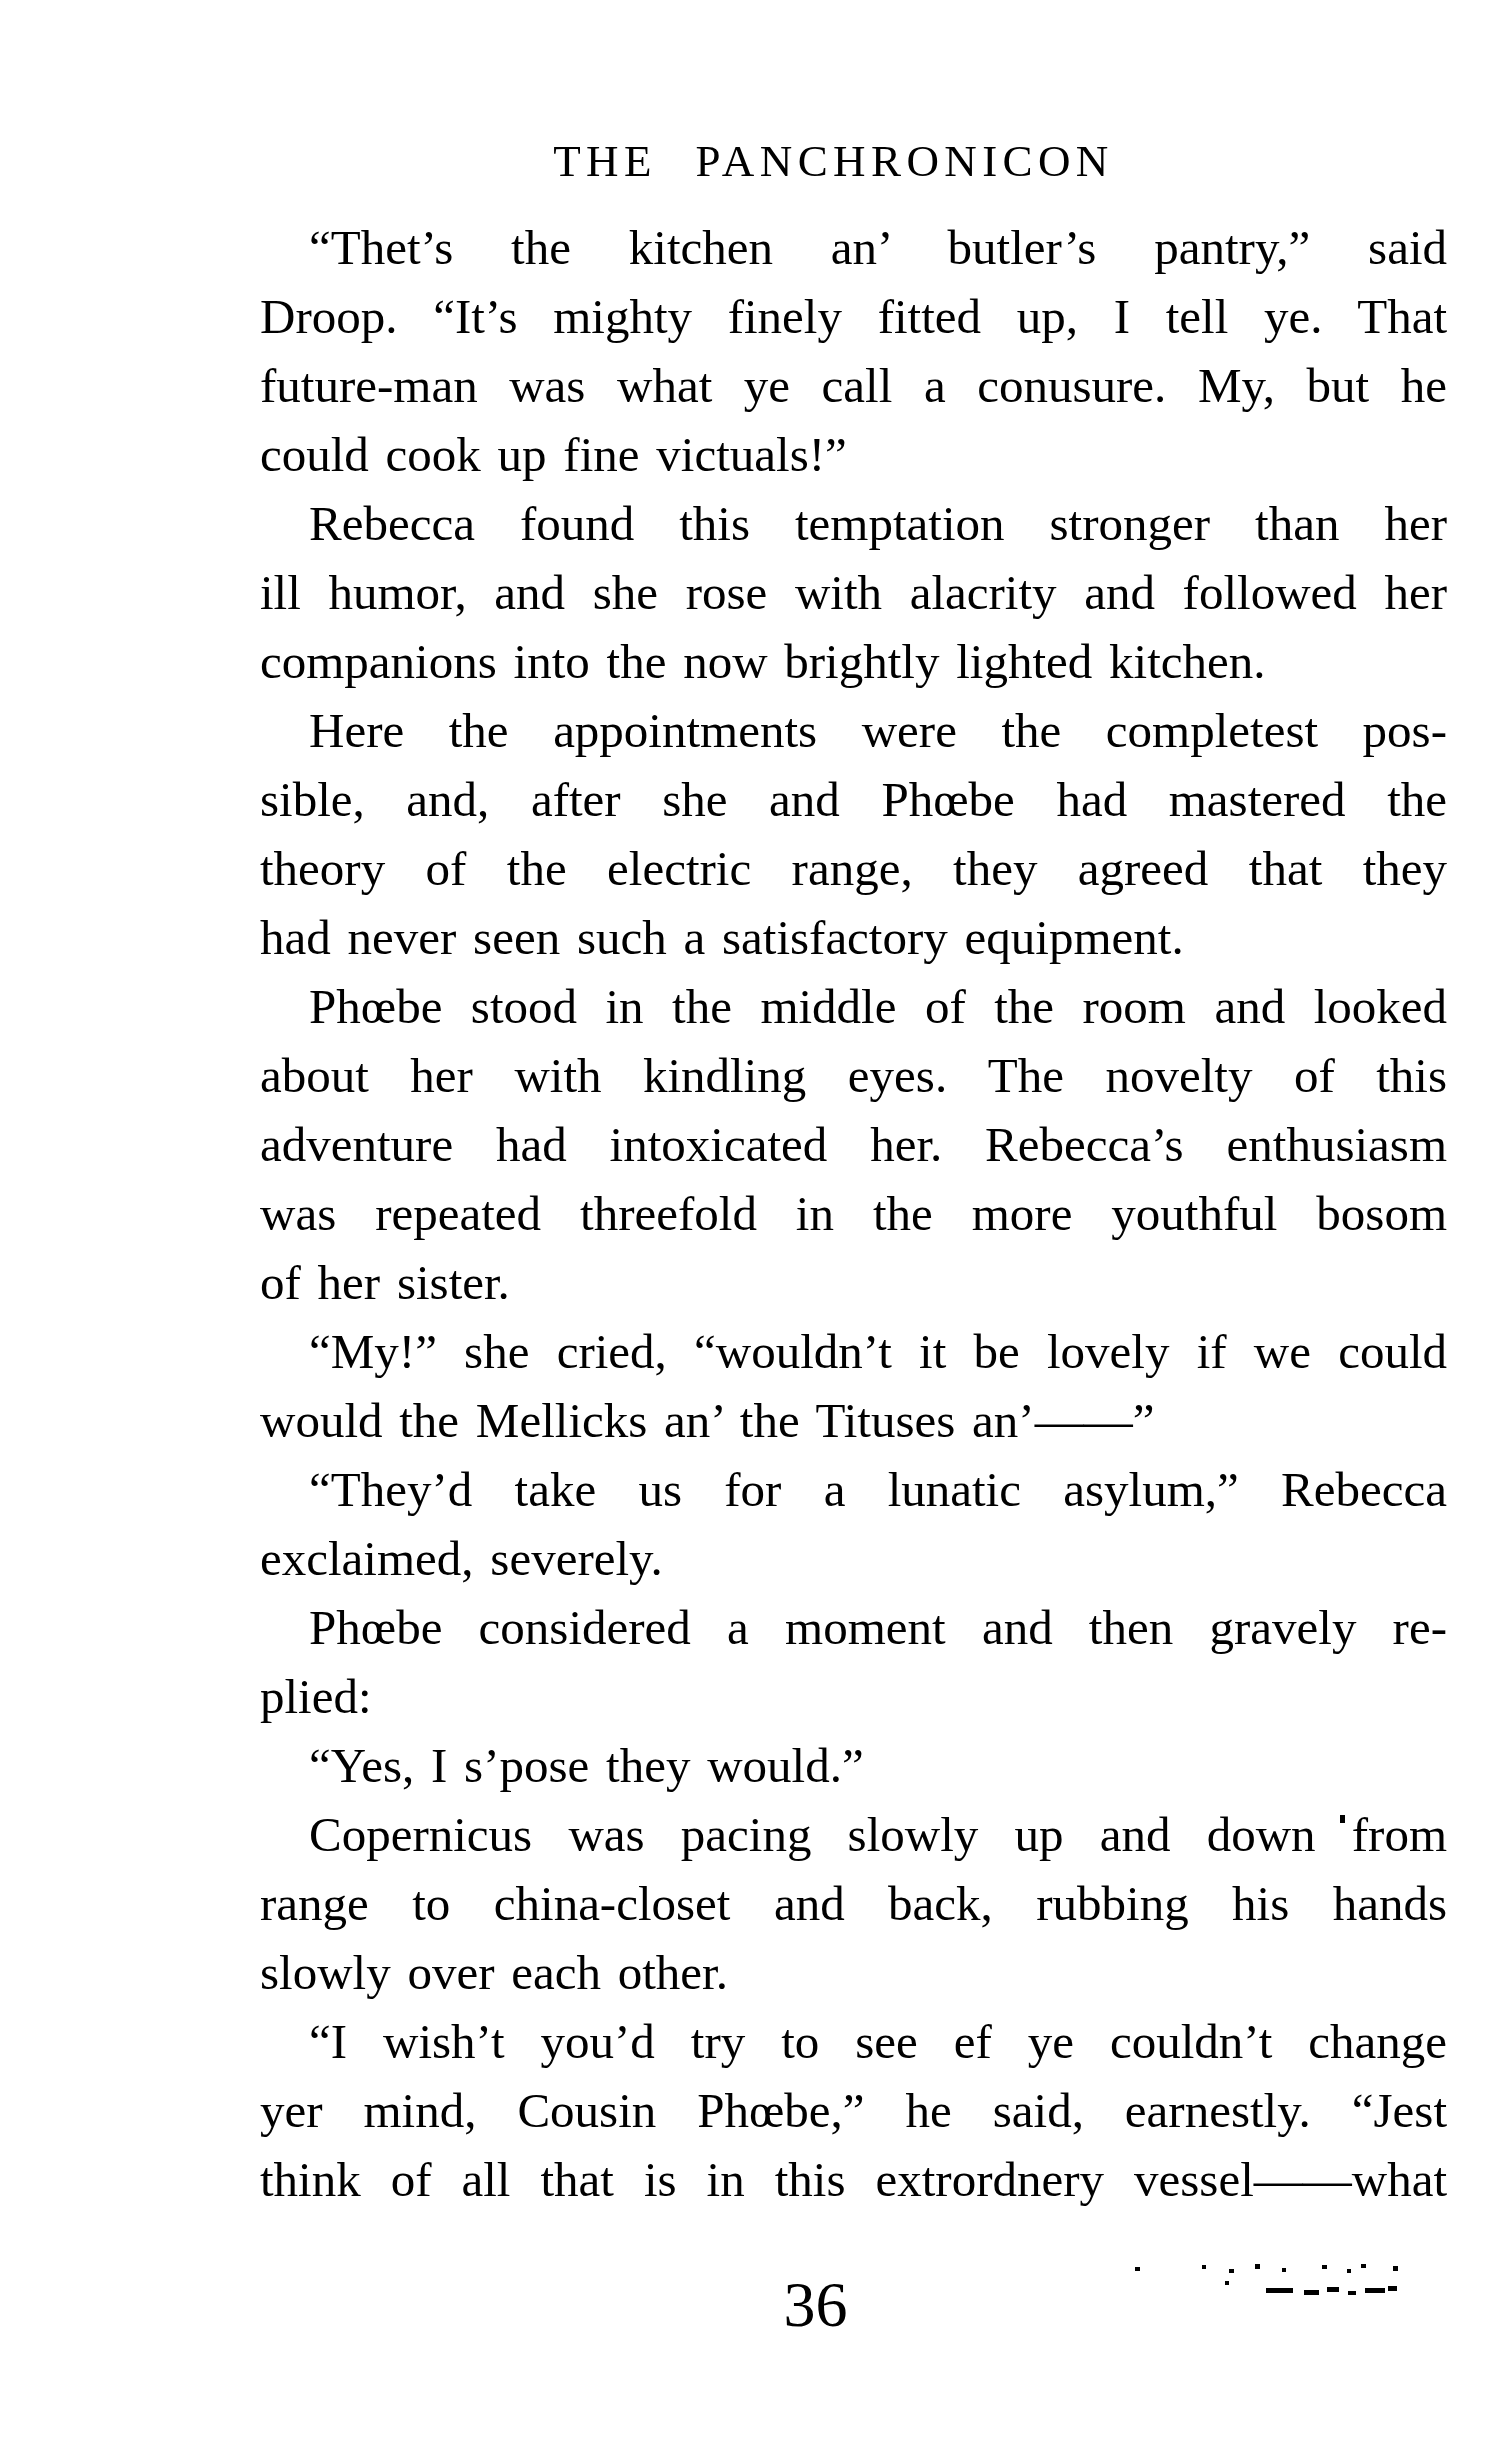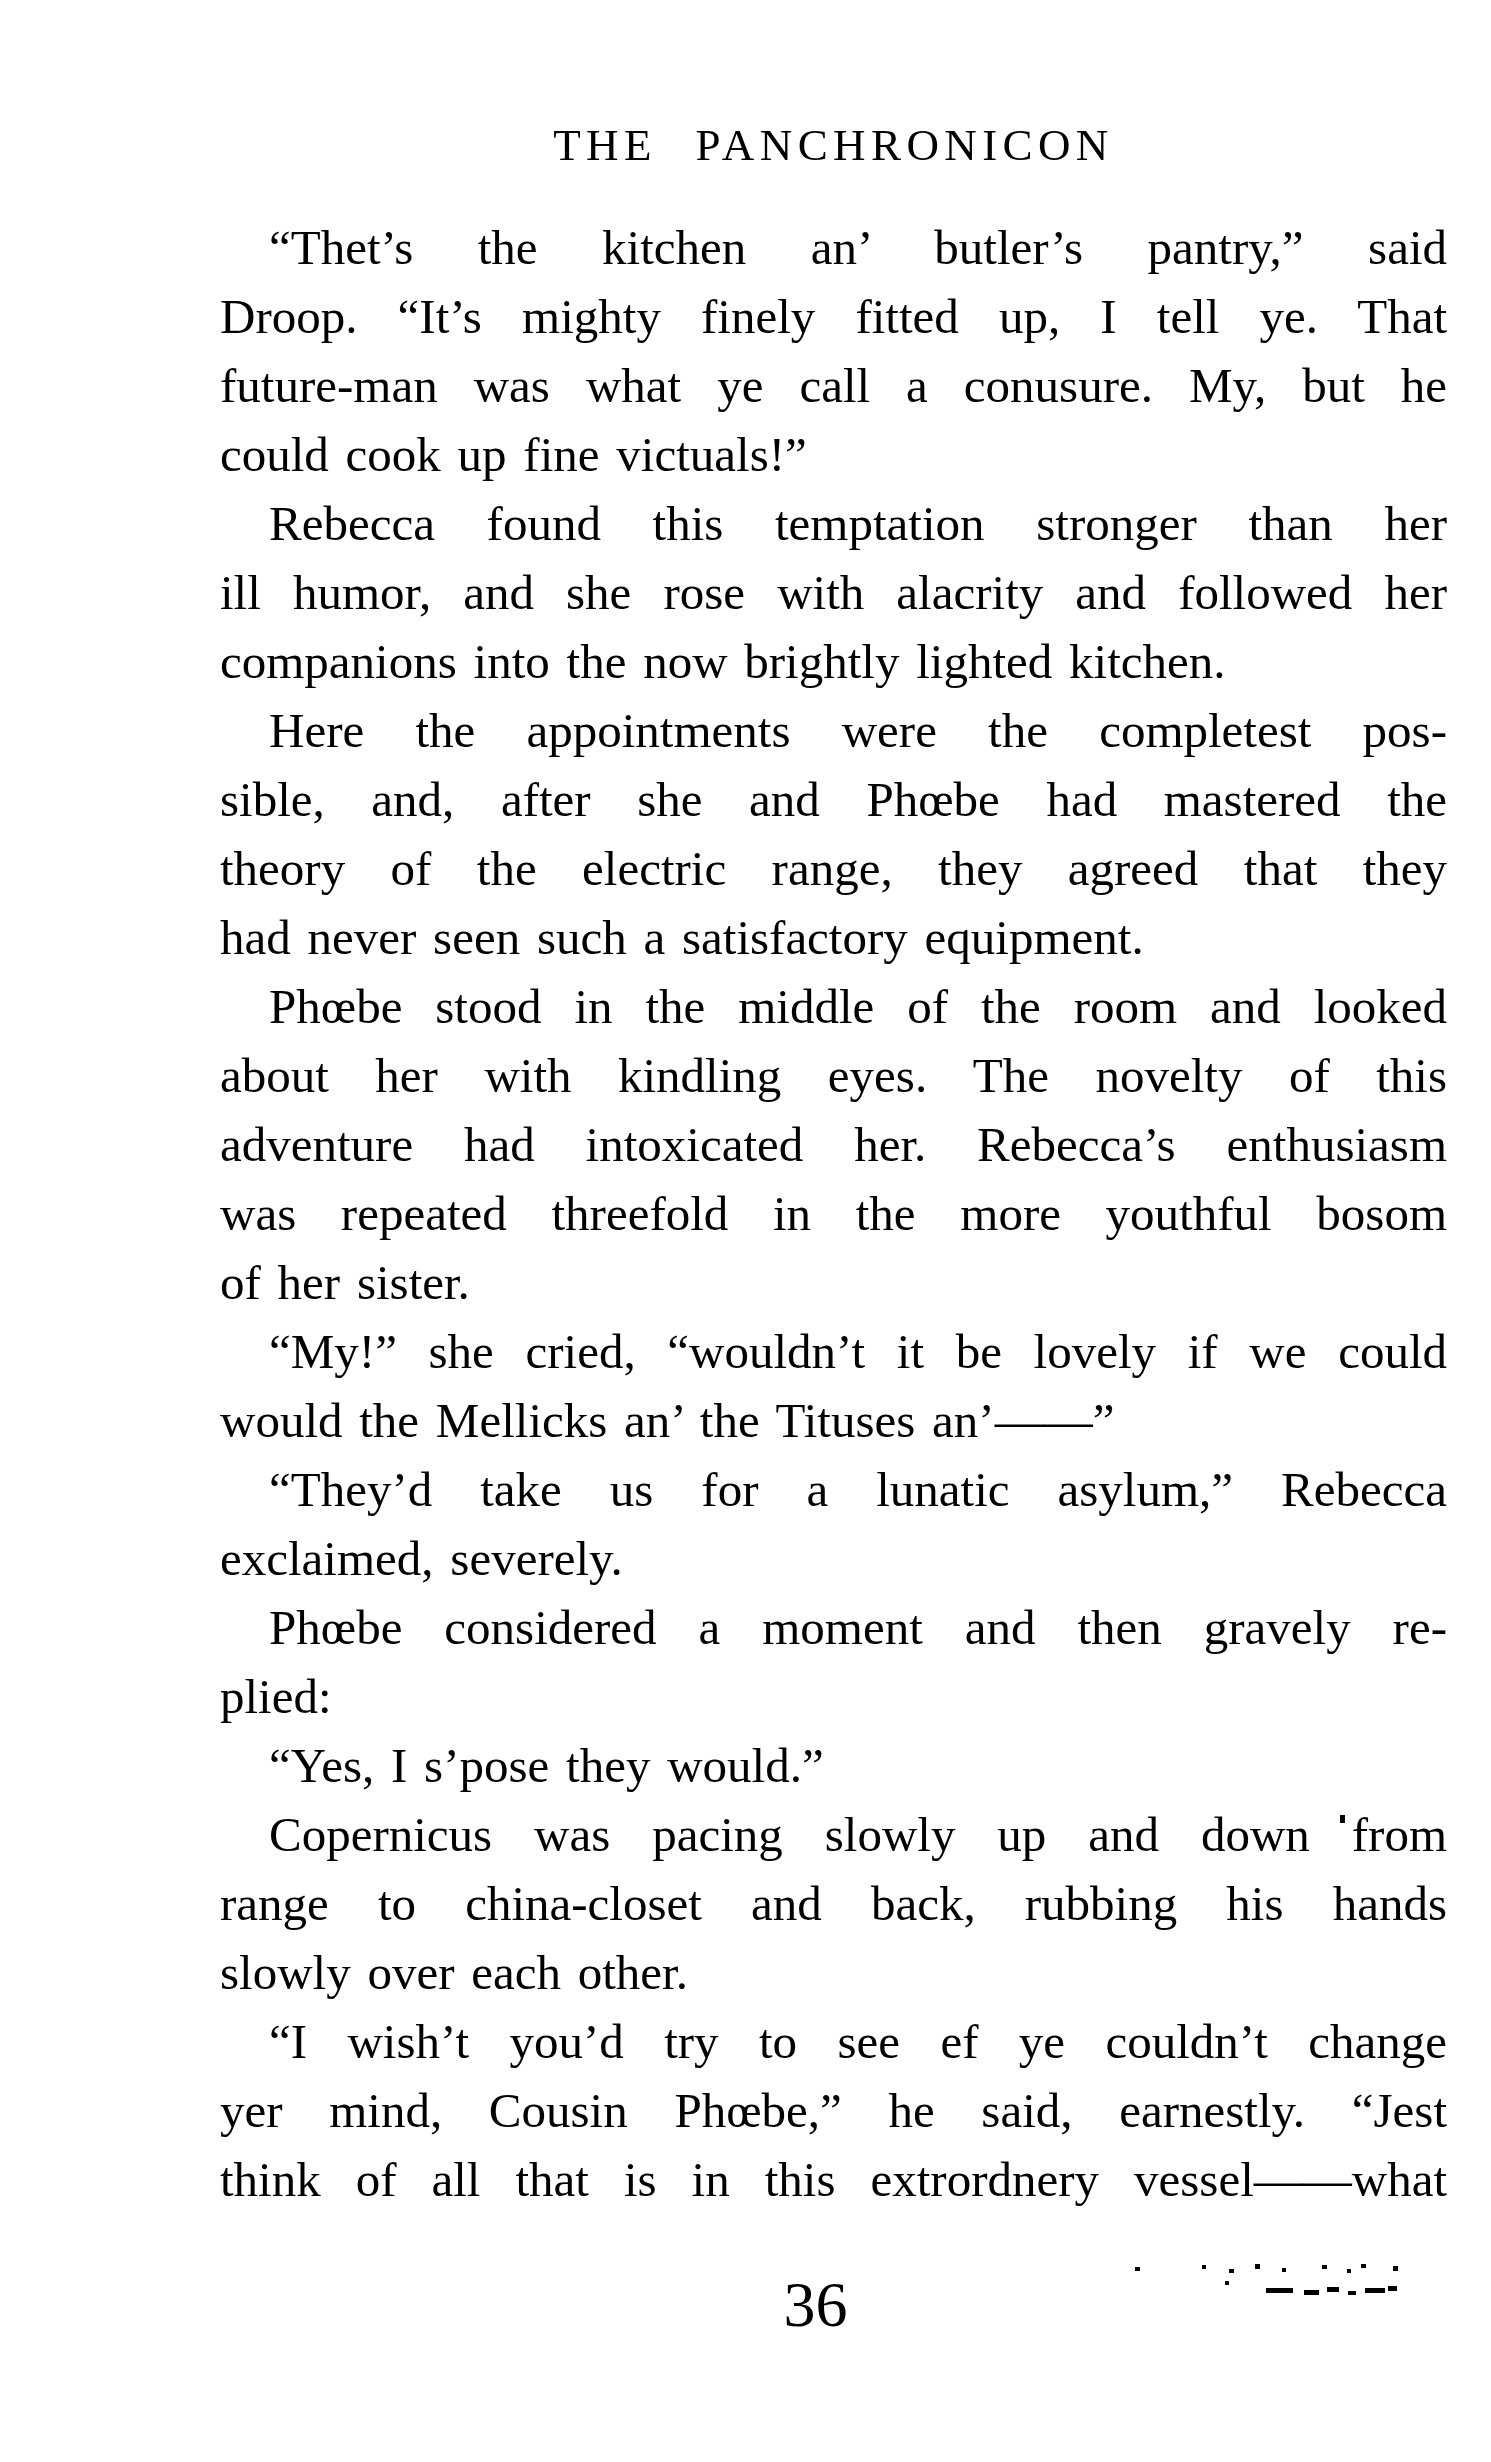"THE PANCHRONICON" .running-title { top: 118px -> 134px }
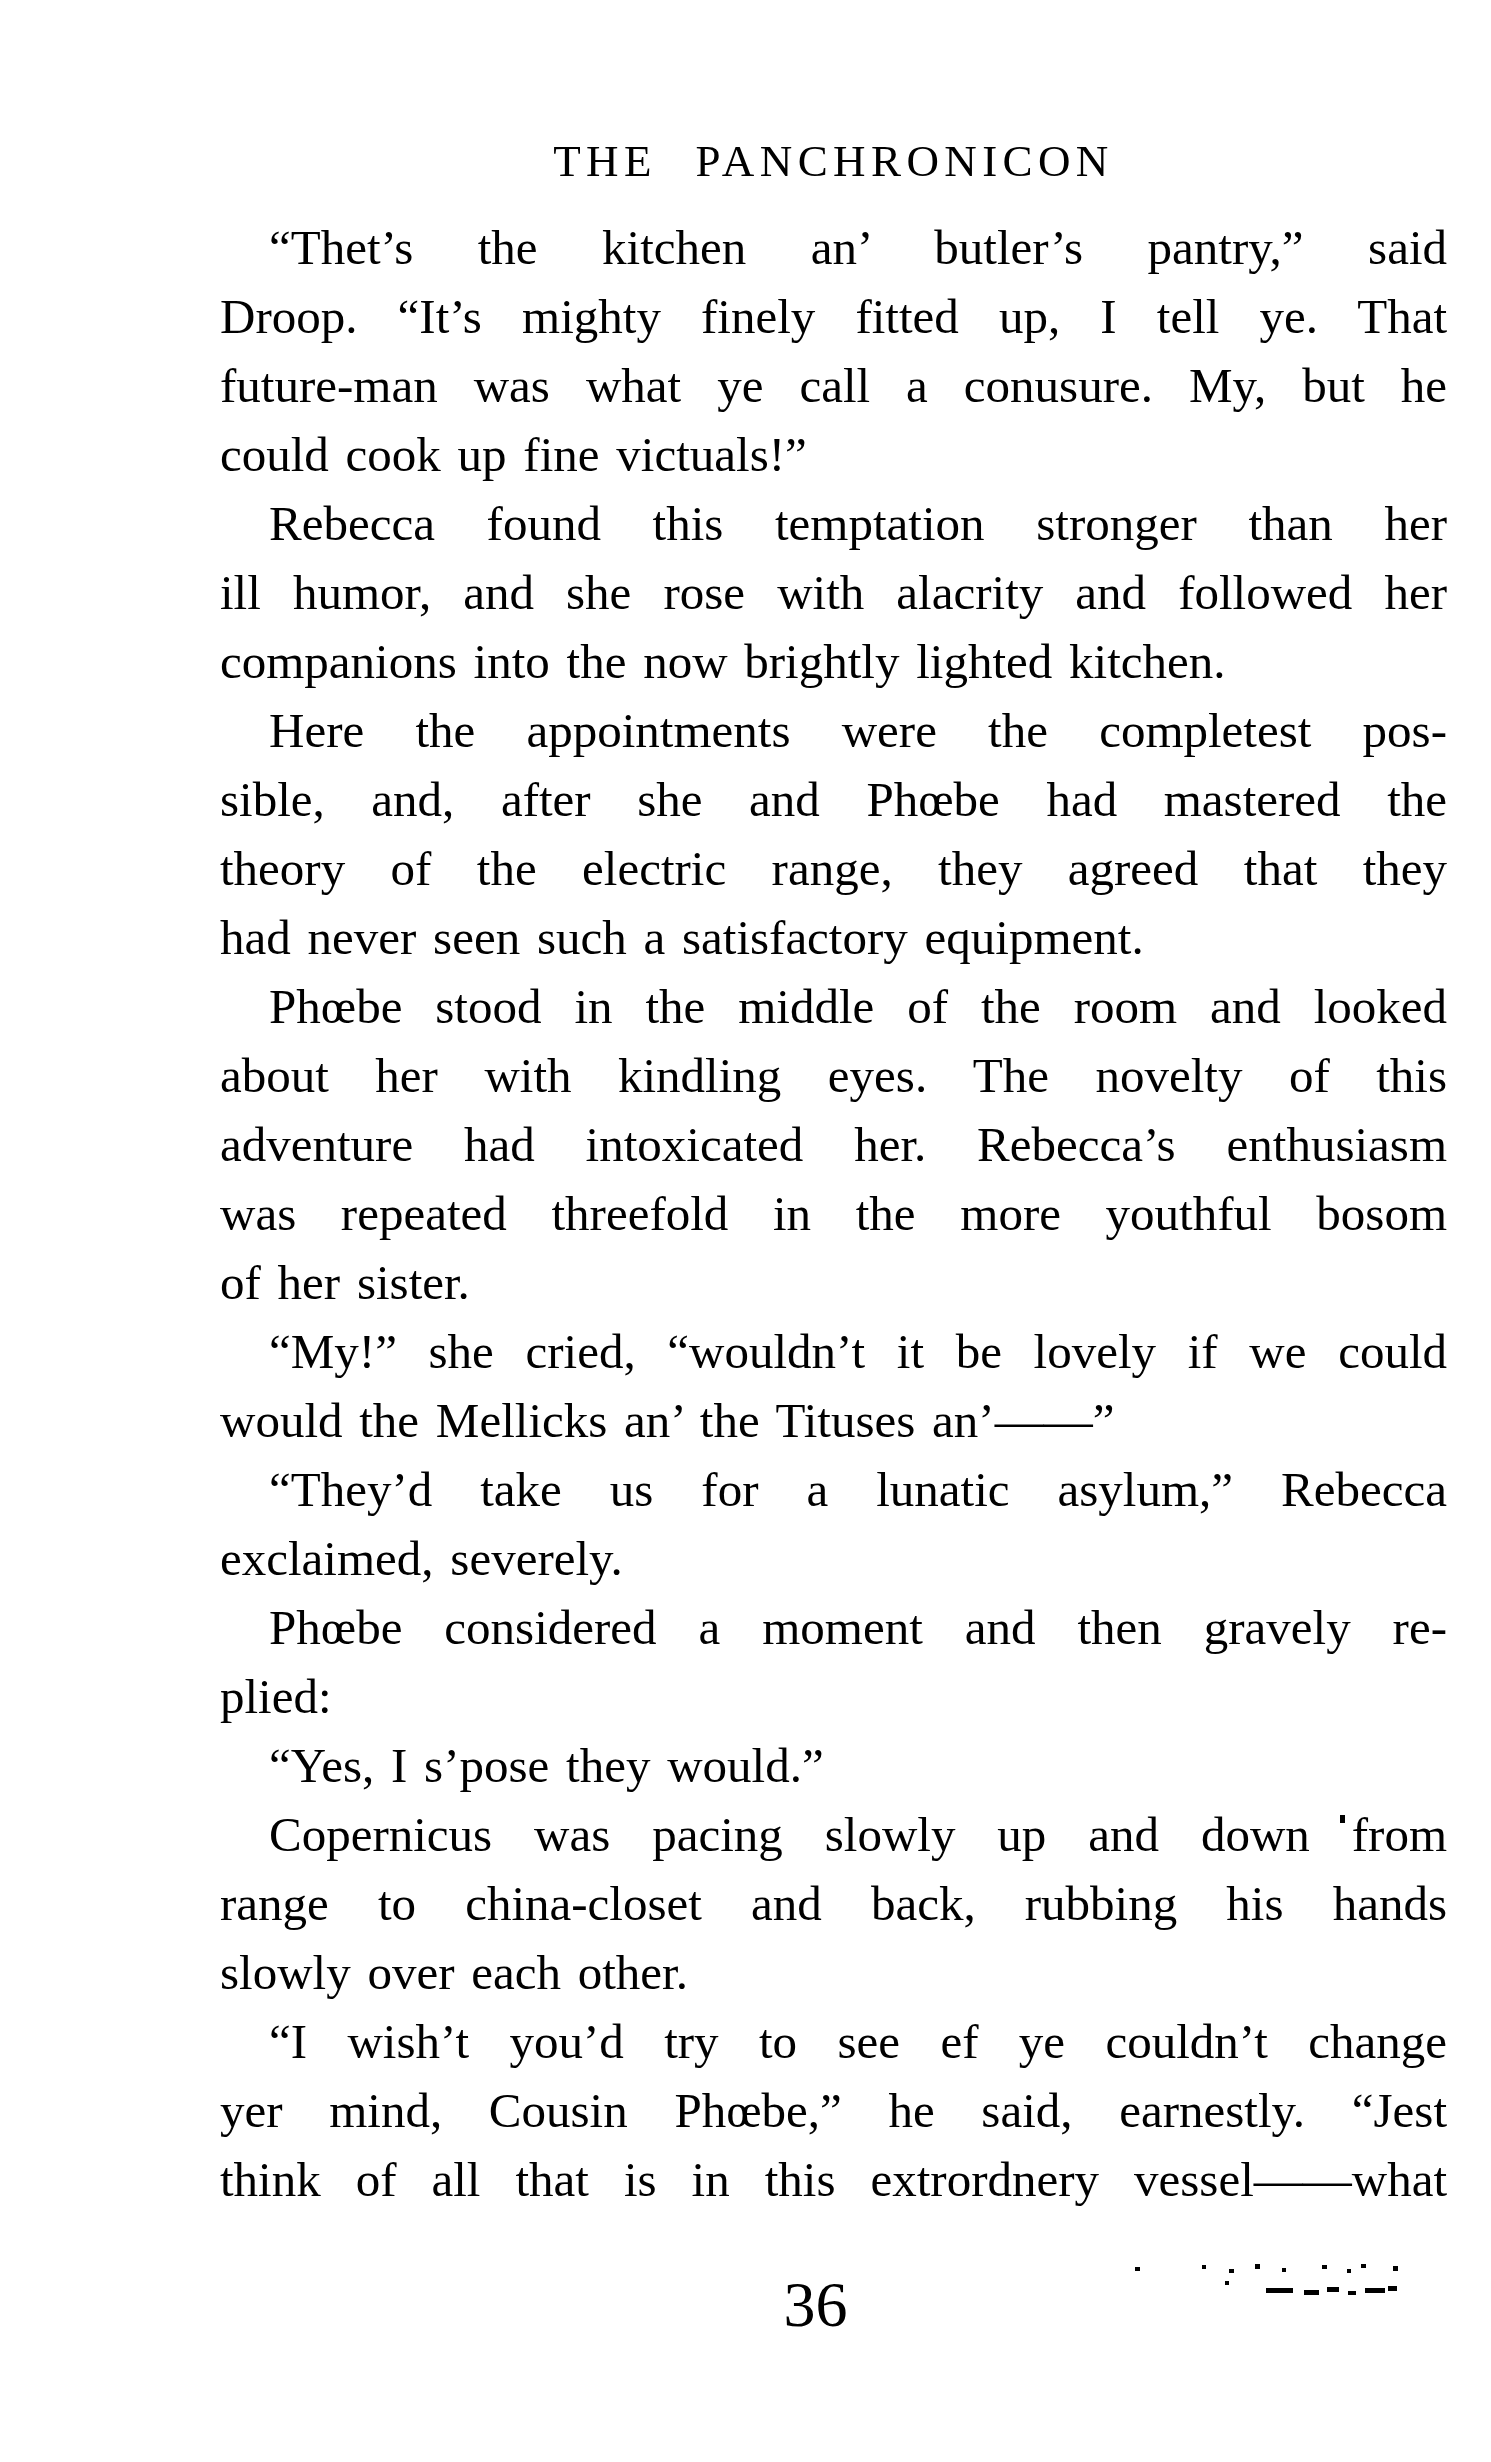"“Thet’s the kitchen an’ butler’s" .line { margin-left: none -> 40px }
